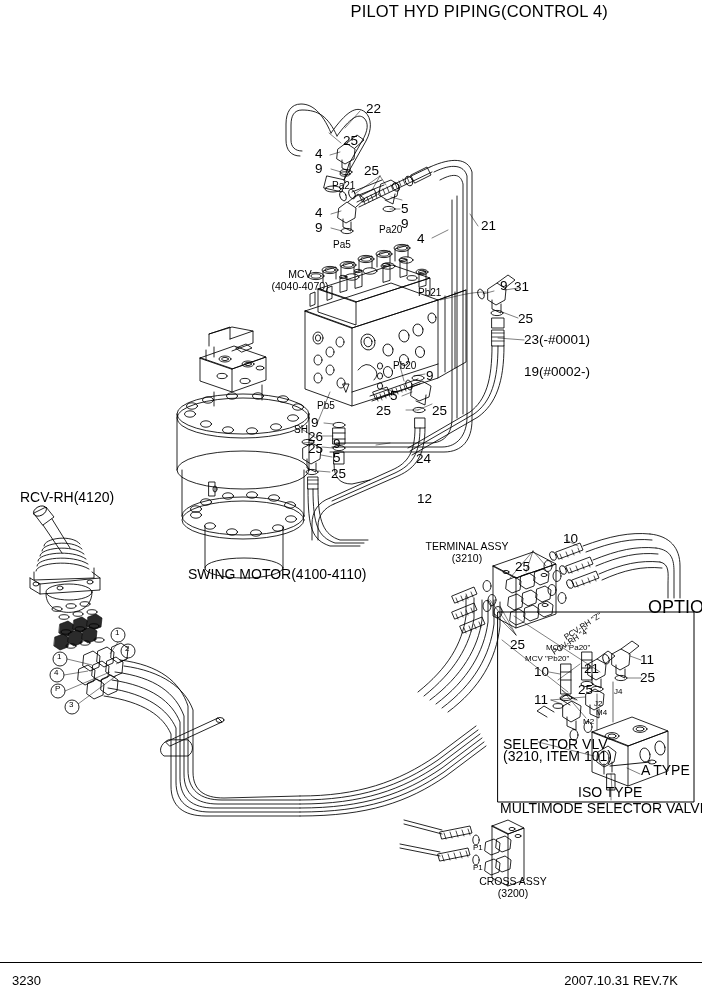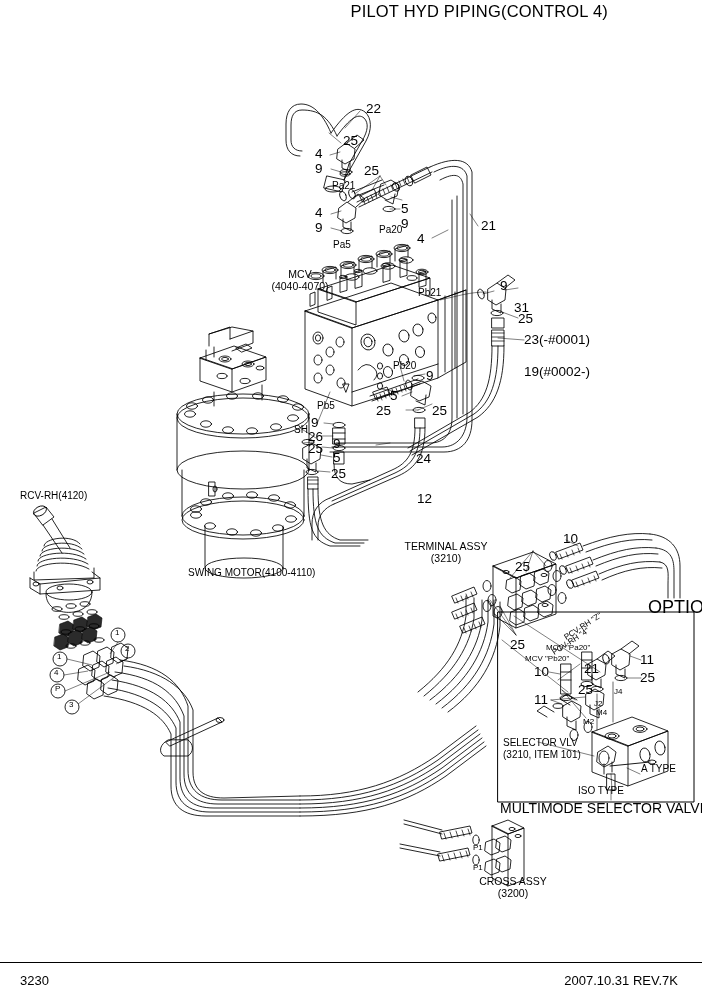"31" div.lbl { top: 300px -> 279px }
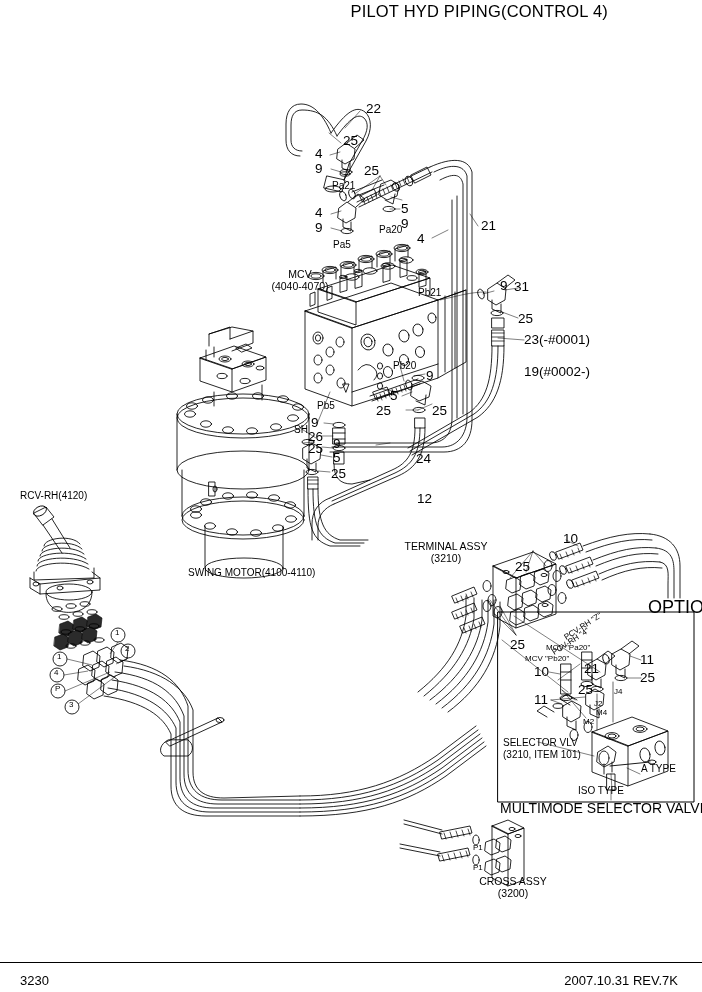"RCV-RH(4120)" .lbl.md { font-size: 10px -> 14px }
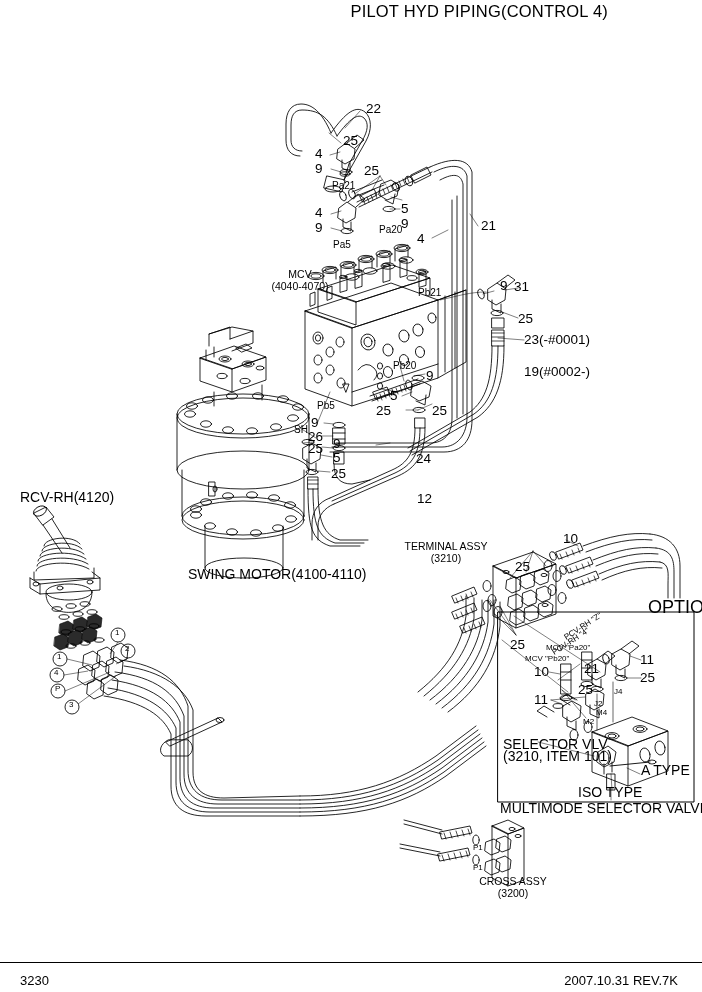"TERMINAL ASSY" div.lbl { left: 391px -> 412px }
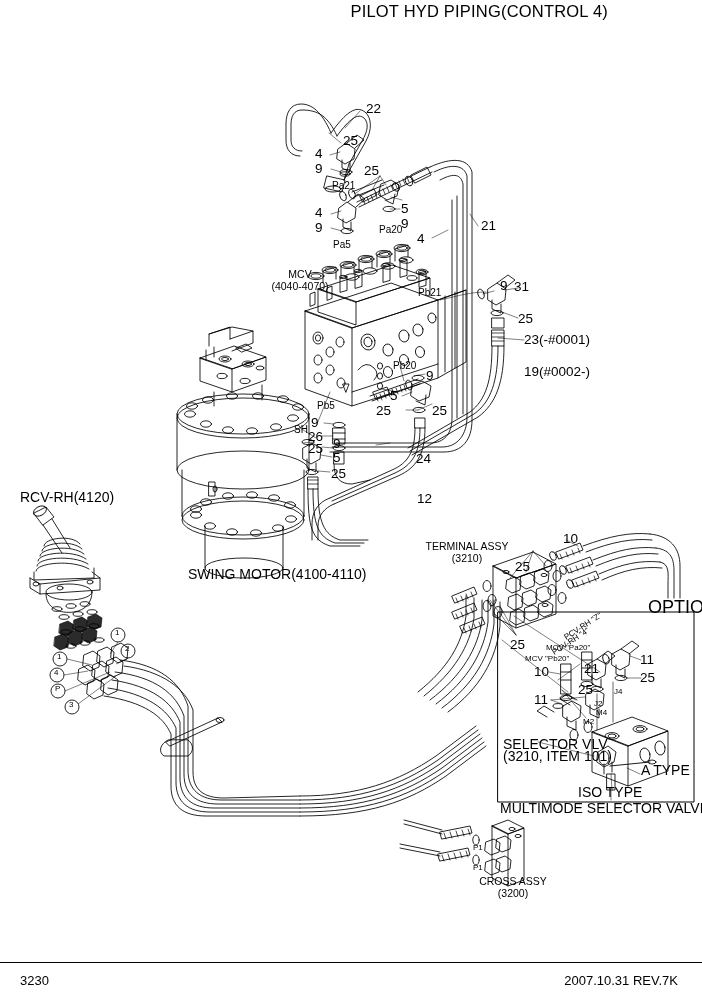"3230" .foot.l { left: 20px -> 12px }
